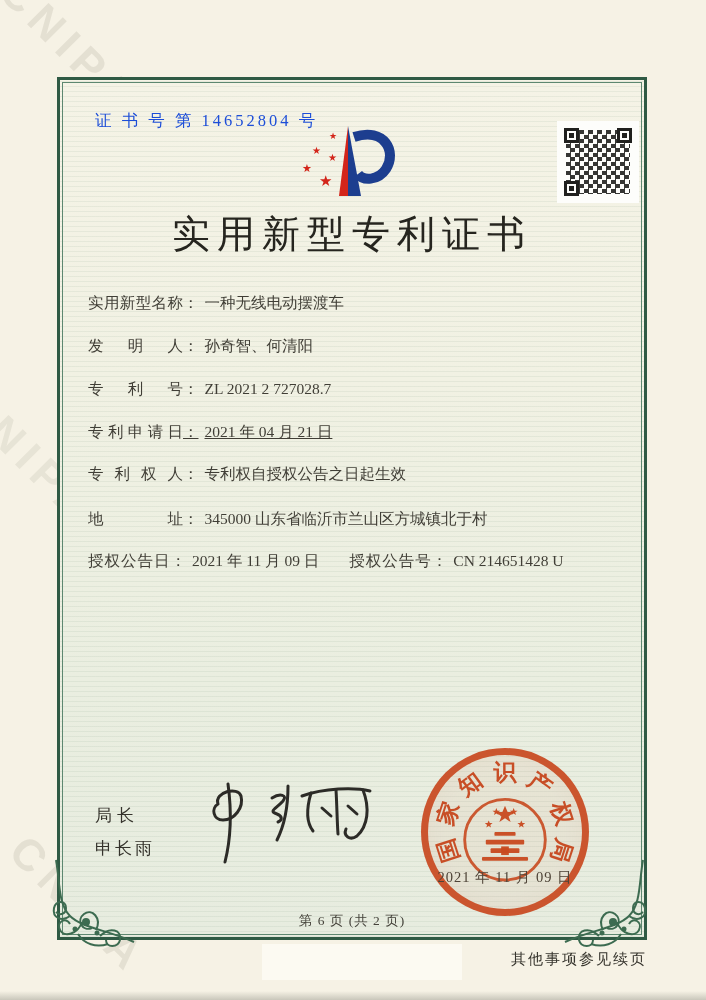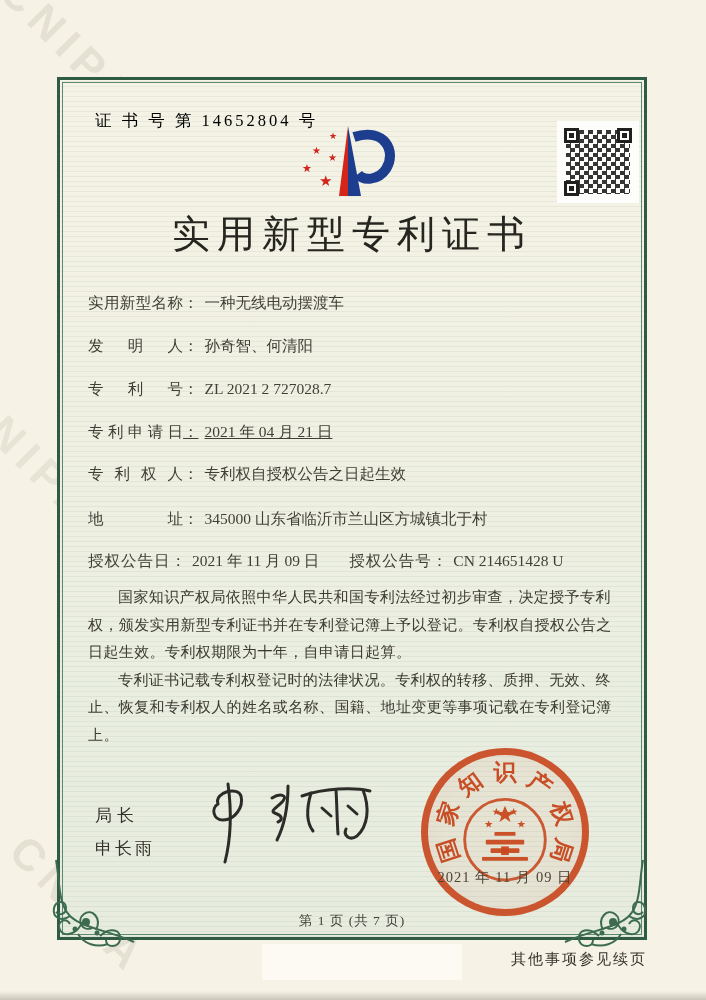"证 书 号 第 14652804" .cert-number { color: #000000 -> #1d4ed8 }
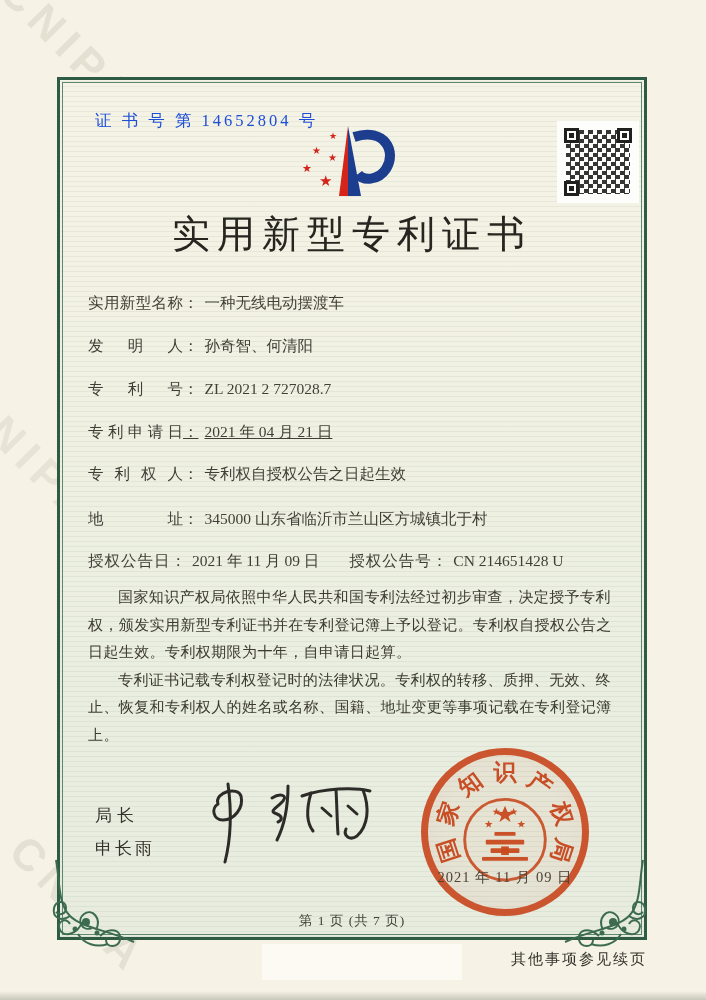"国家知识产权局依照中华人民共和国专利法经过初步审查，决定授予专利权，颁发实用新型" div.paras { html: <div> <p>国家知识产权局依照中华人民共和国专利法经过初步审查，决定授予专利权，颁发实用新型专利证书并在专利登记簿上予以登记。专利权自授权公告之日起生效。专利权期限为十年，自申请日起算。</p> <p>专利证书记载专利权登记时的法律状况。专利权的转移、质押、无效、终止、恢复和专利权人的姓名或名称、国籍、地址变更等事项记载在专利登记簿上。</p> </div> -> none }
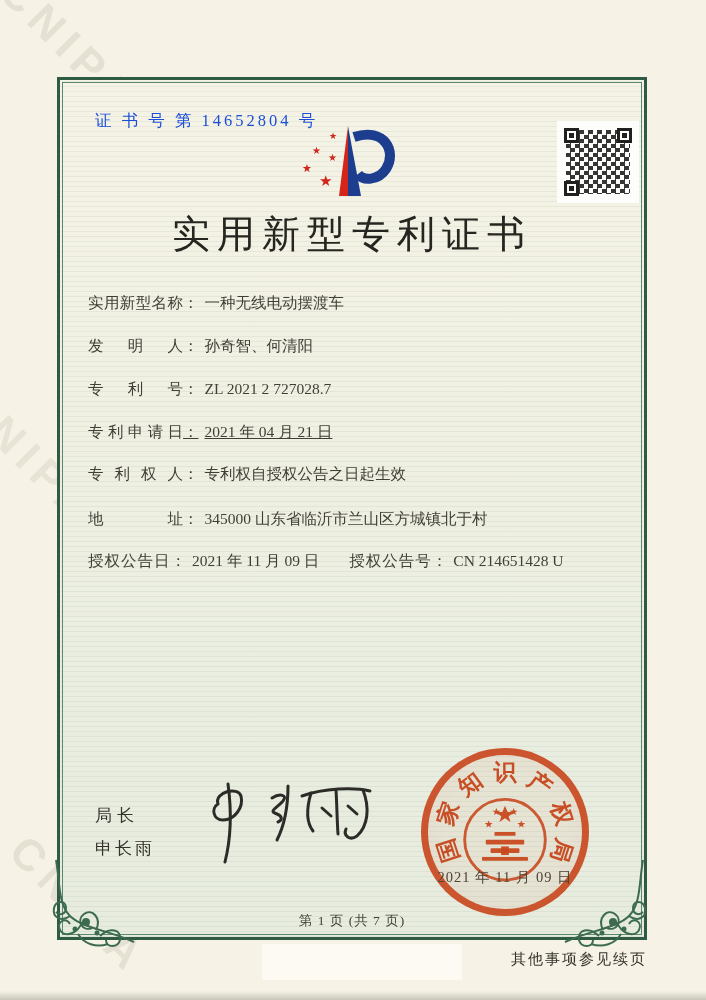"第 1 页 (共 7" div.page-info { text: 1 页 (共 7 -> 6 页 (共 2 }
